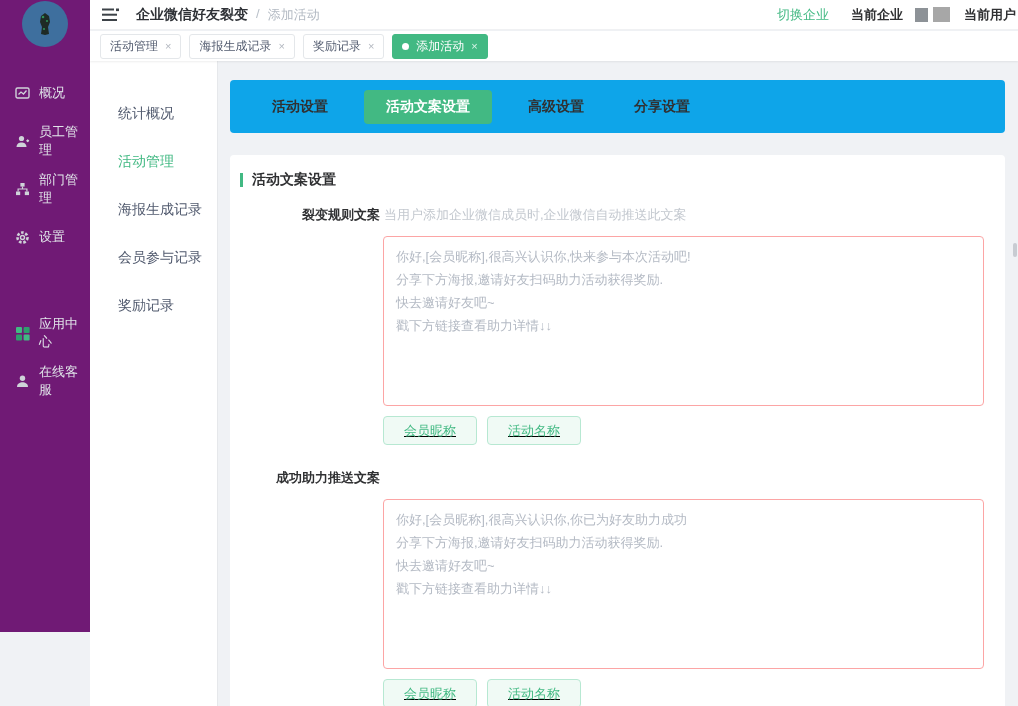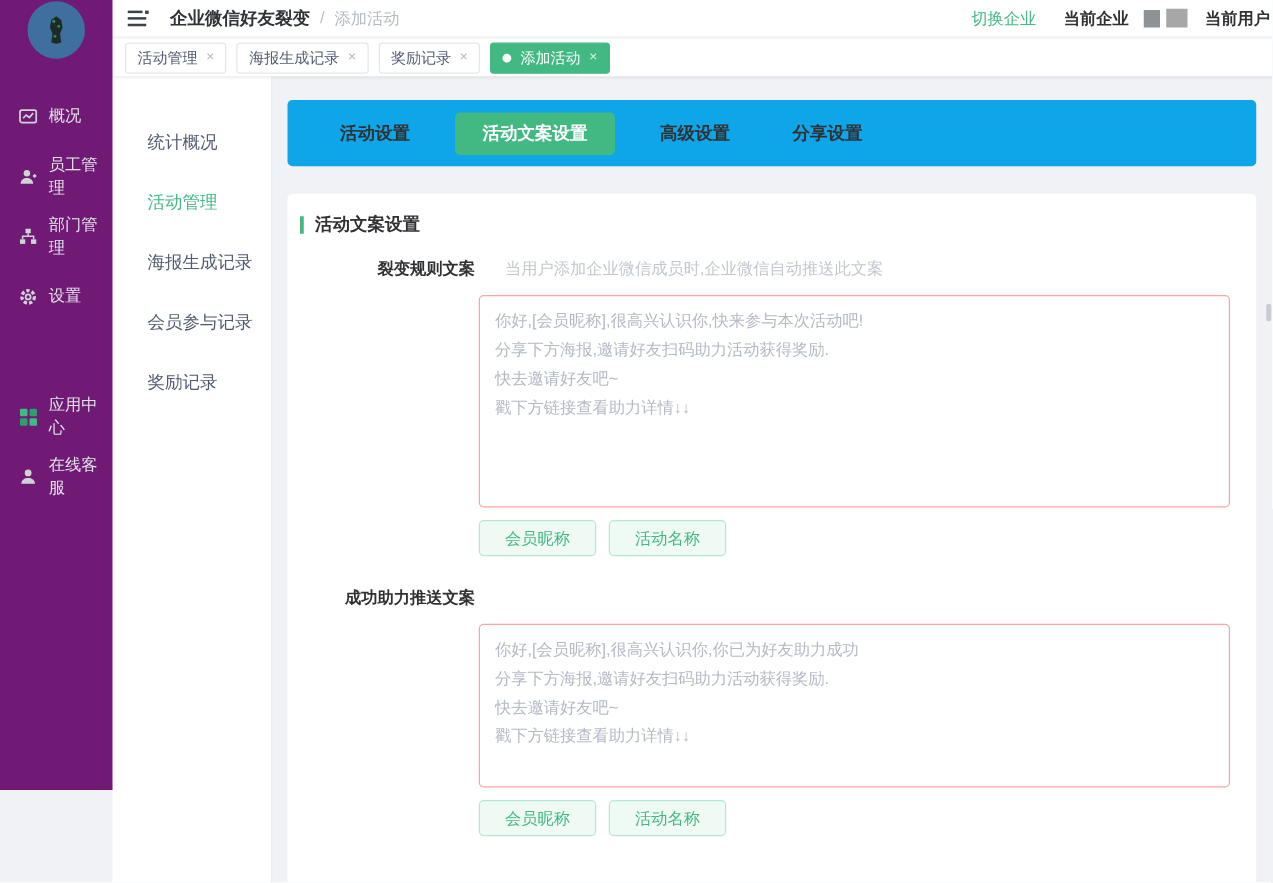"当用户添加企业微信成员时,企业微信自动推送此文案" .field-hint { margin-left: 24px -> 4px }
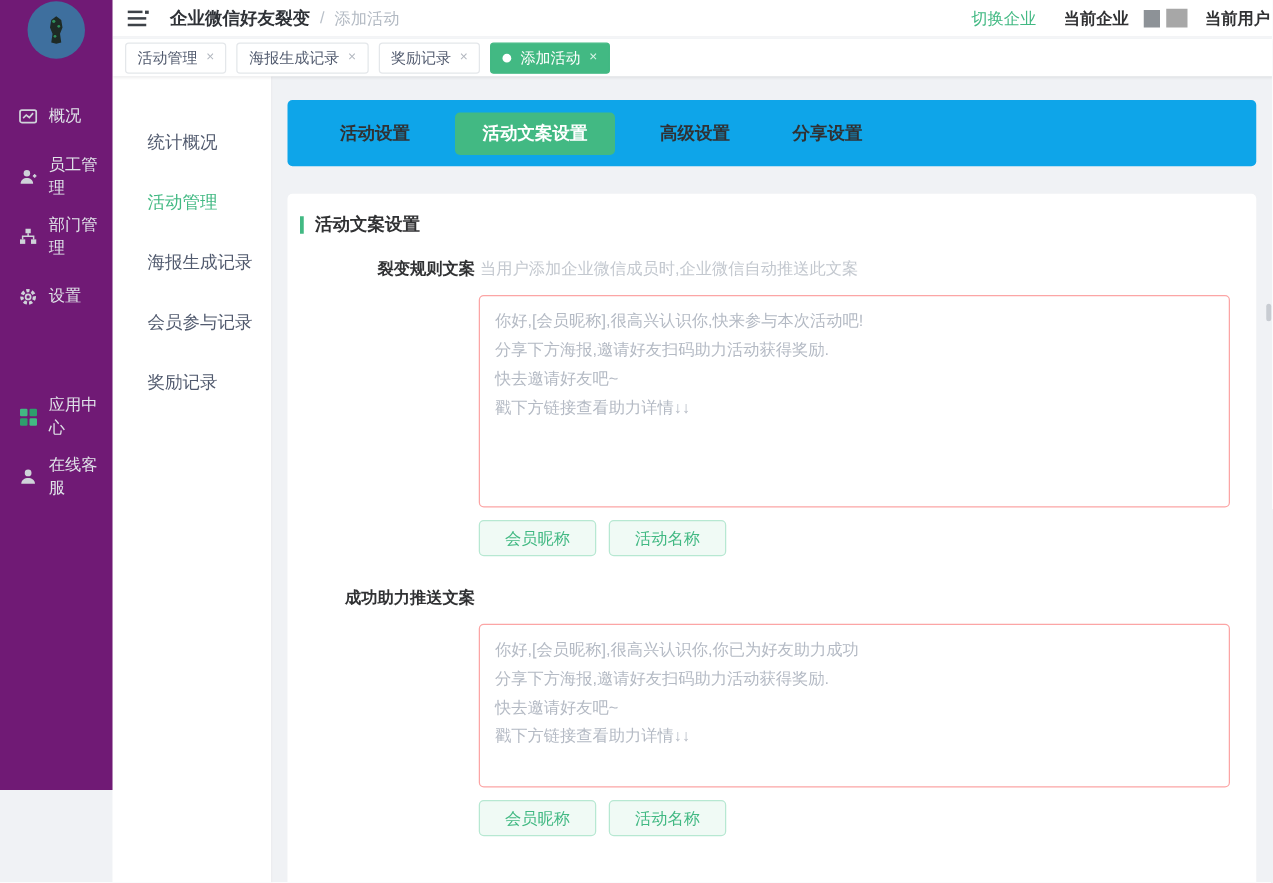"会员昵称" .btn-row { text-decoration: none -> underline }
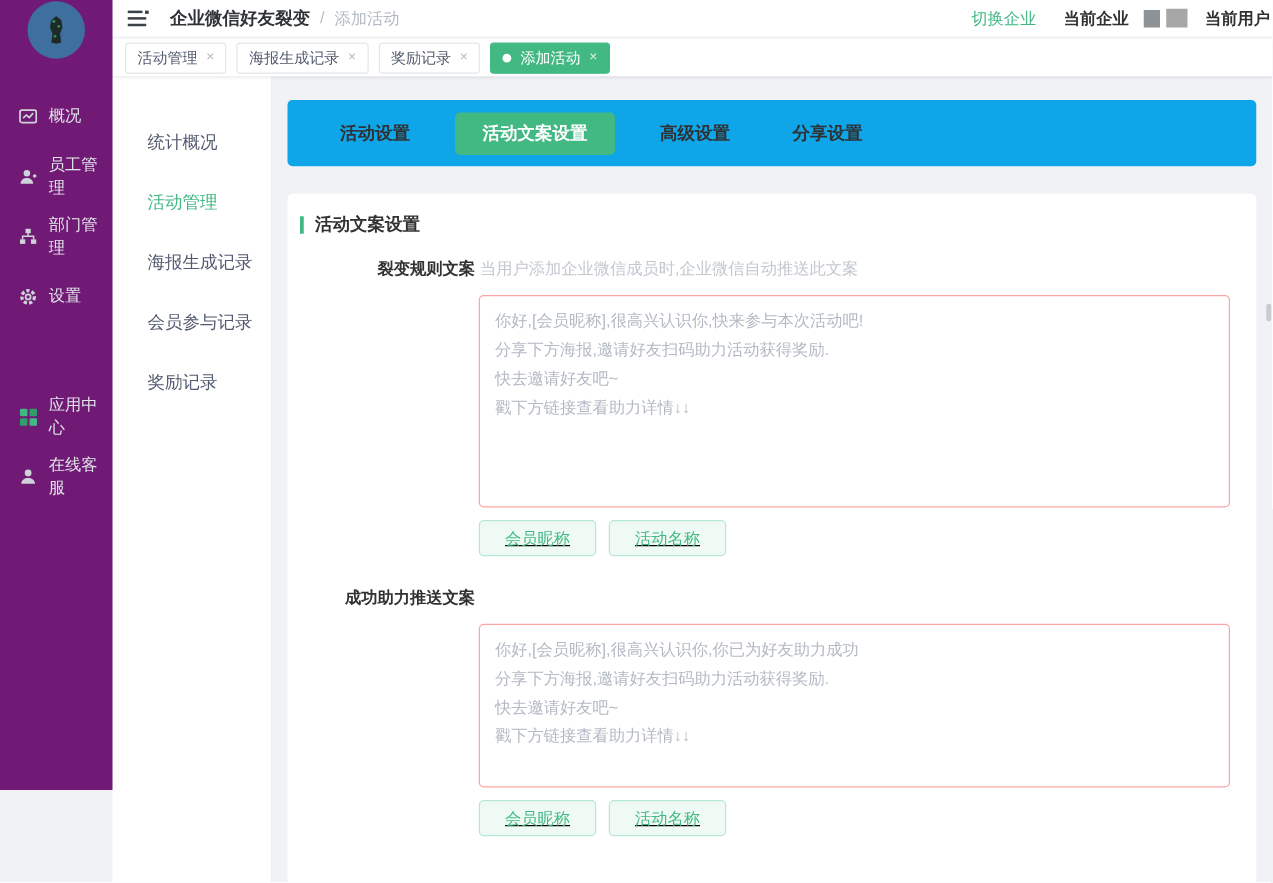"你好,[会员昵称],很高兴认识你,你已为好友助力成功" .copy-textarea.second { height: 131px -> 170px }
